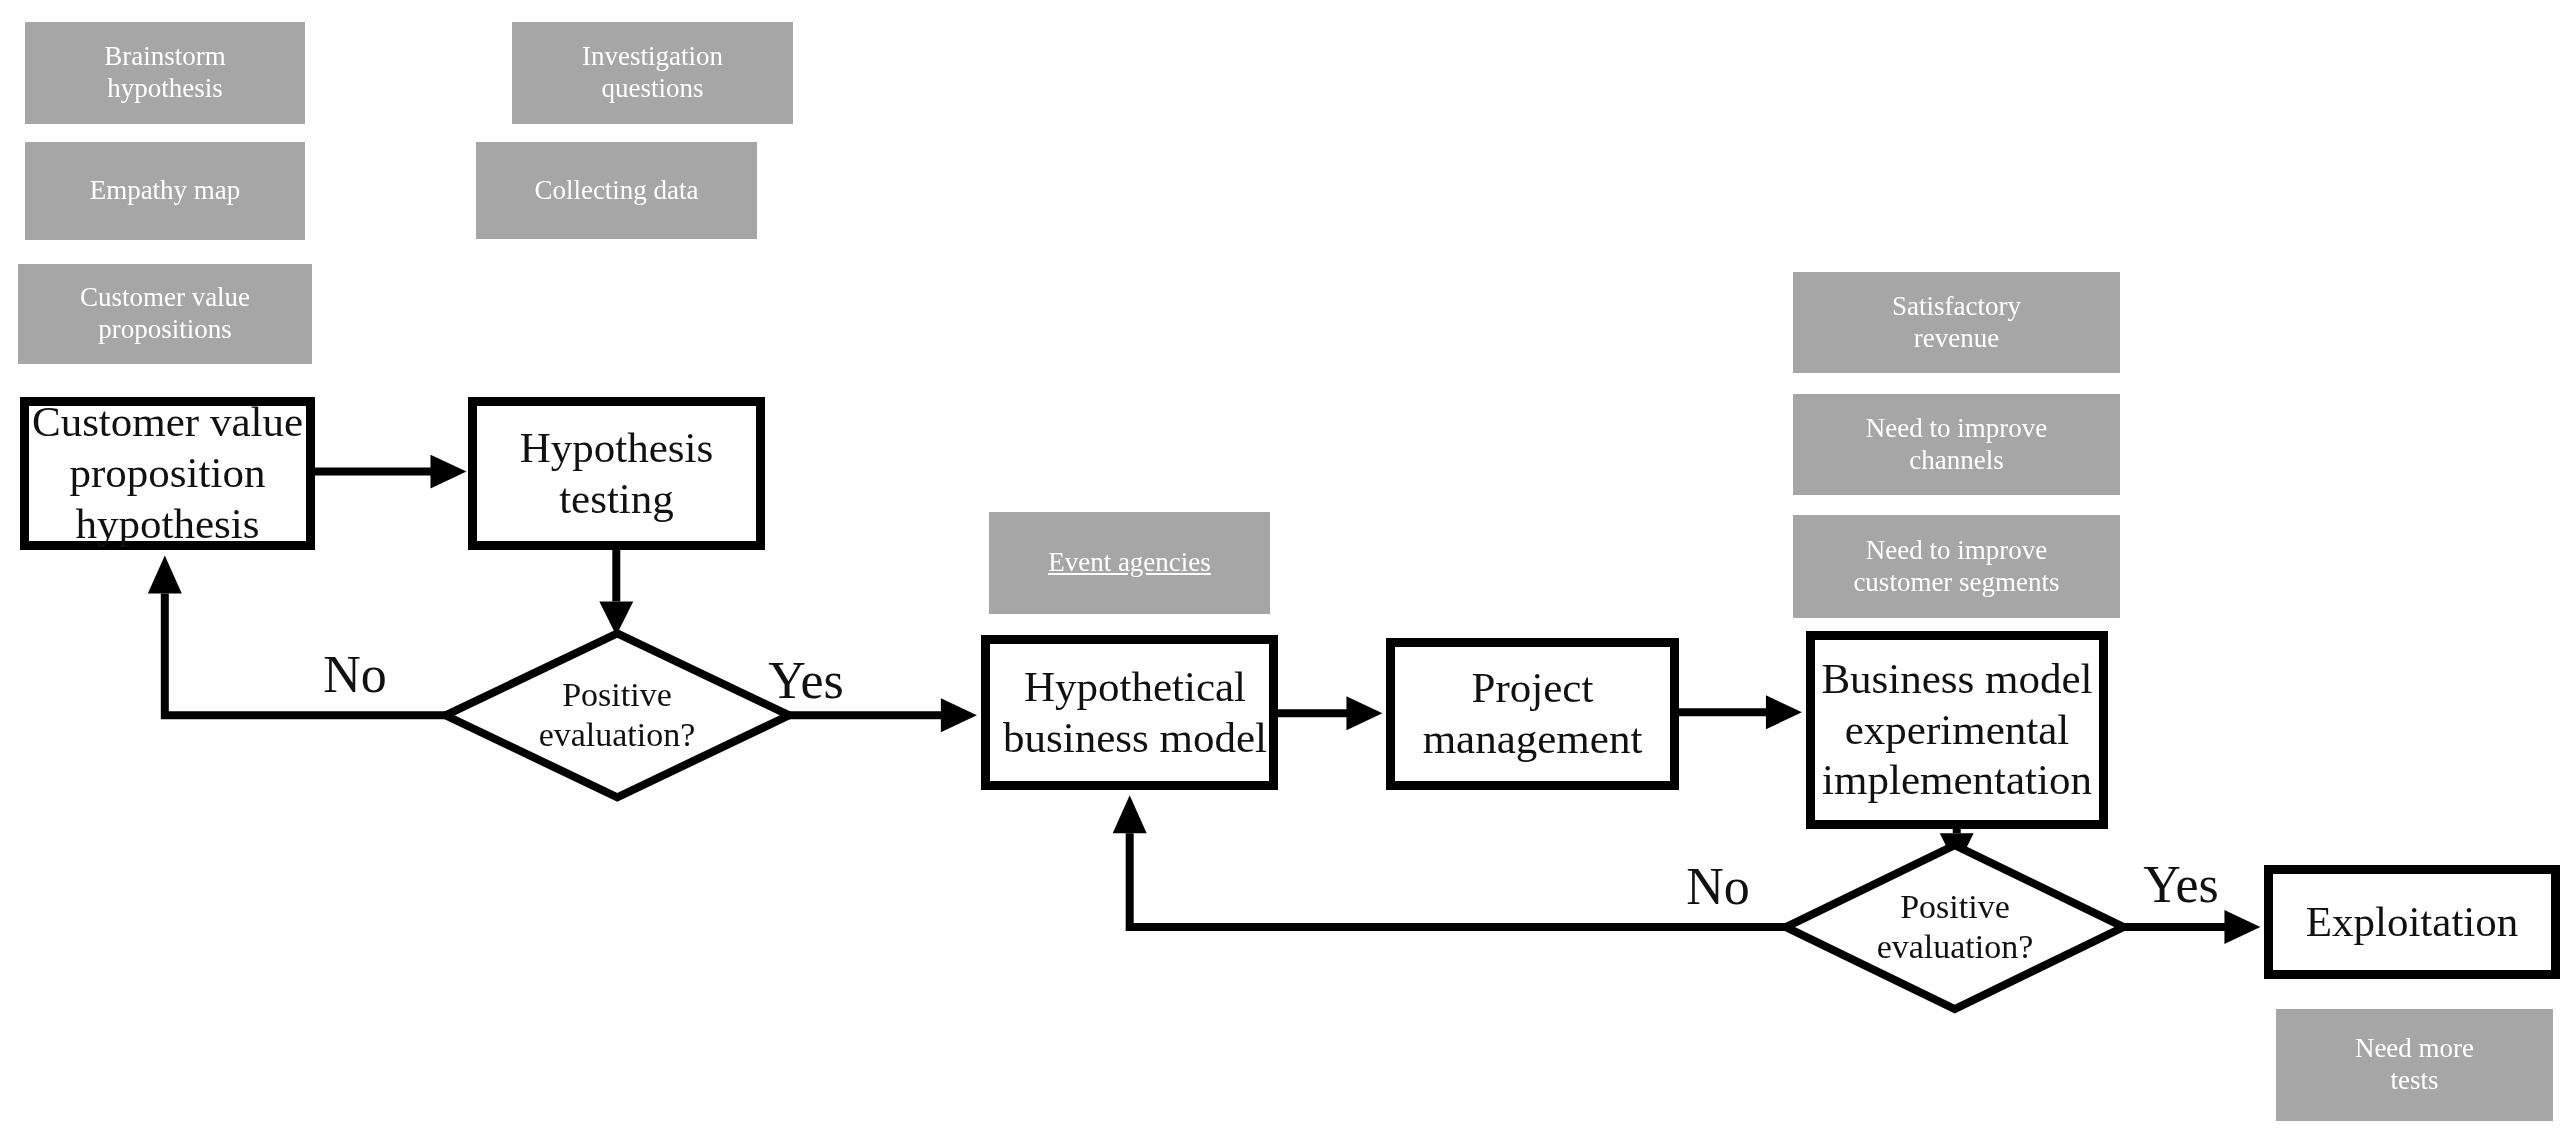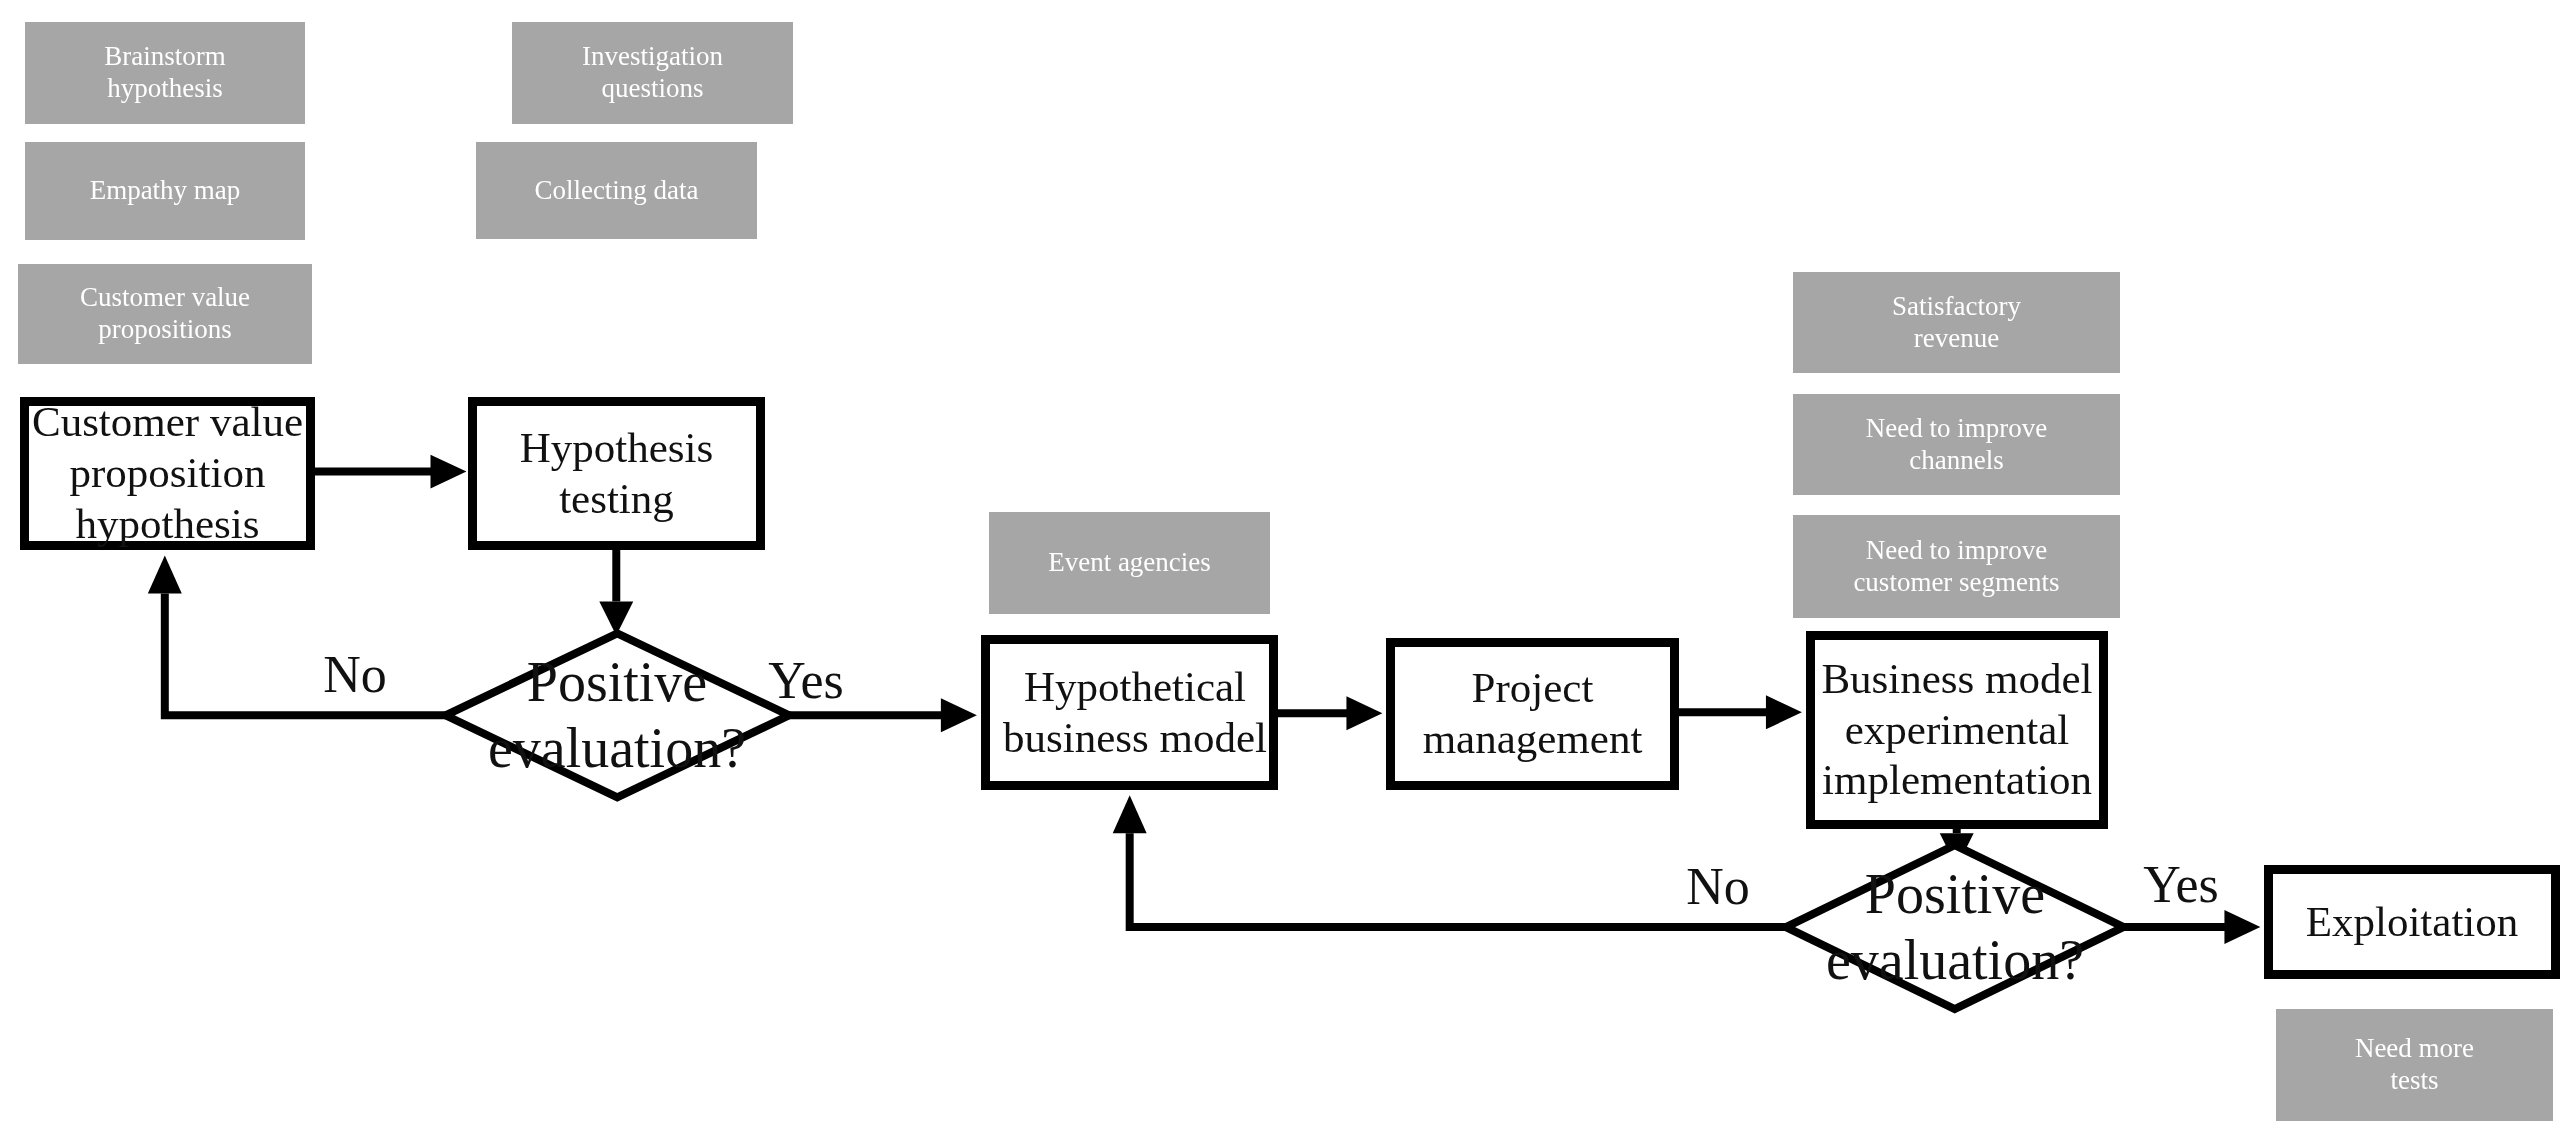"Event agencies" div.node { text-decoration: none -> underline }
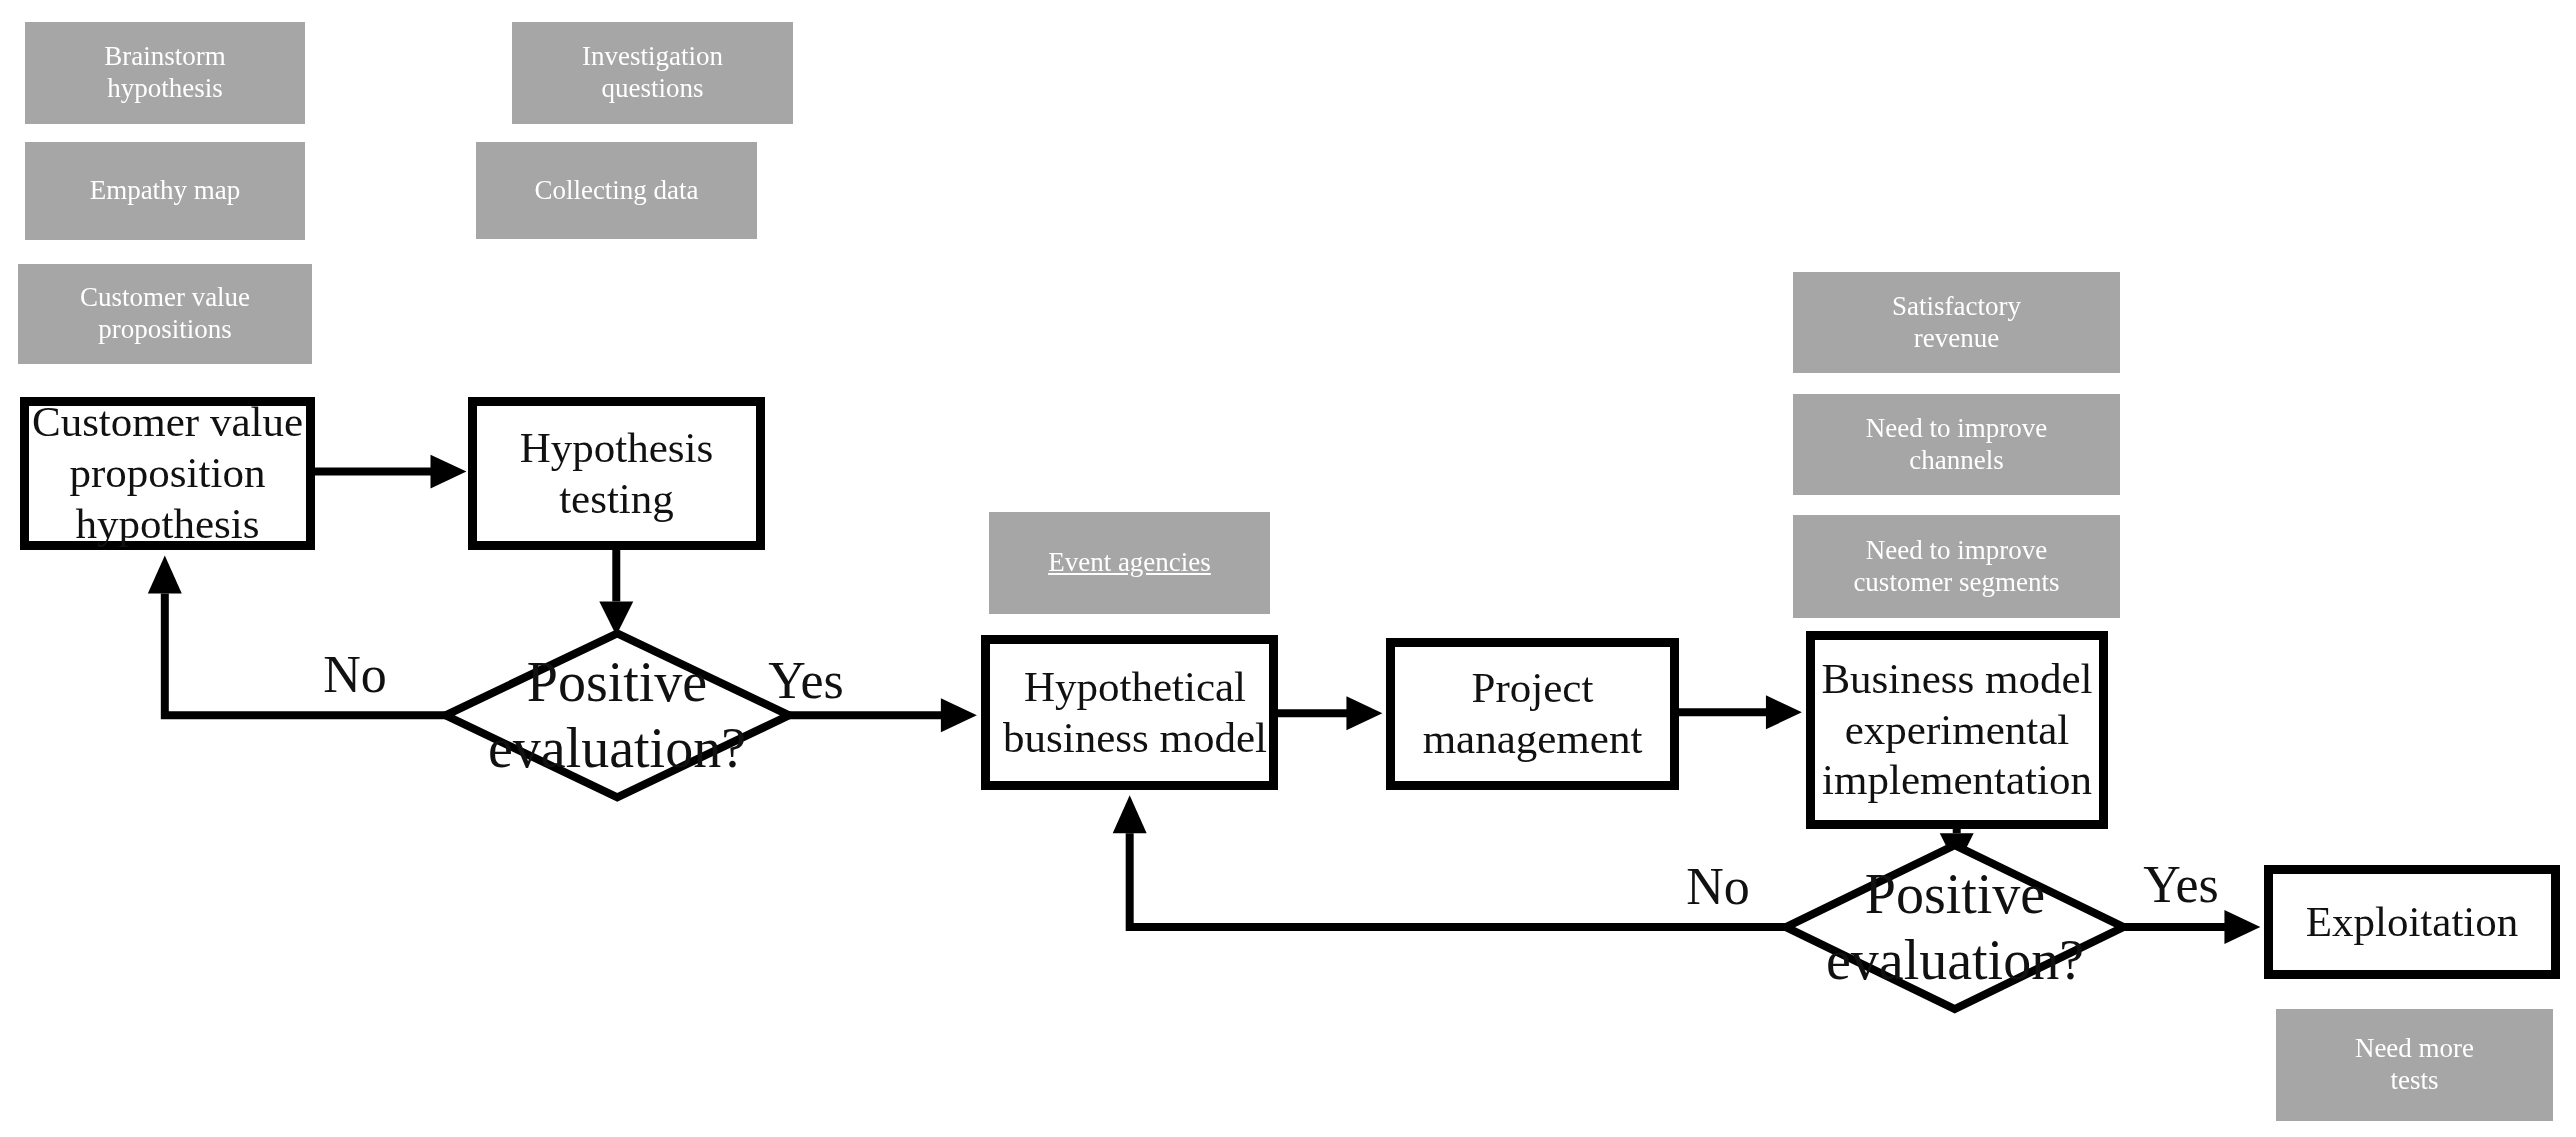"Positive" .dlabel { font-size: 56px -> 34px }
